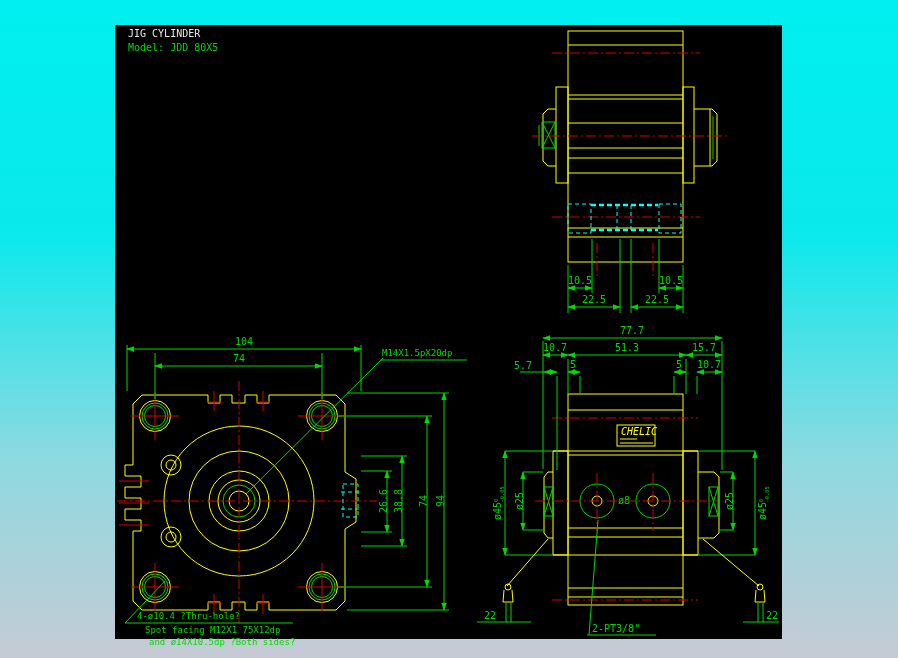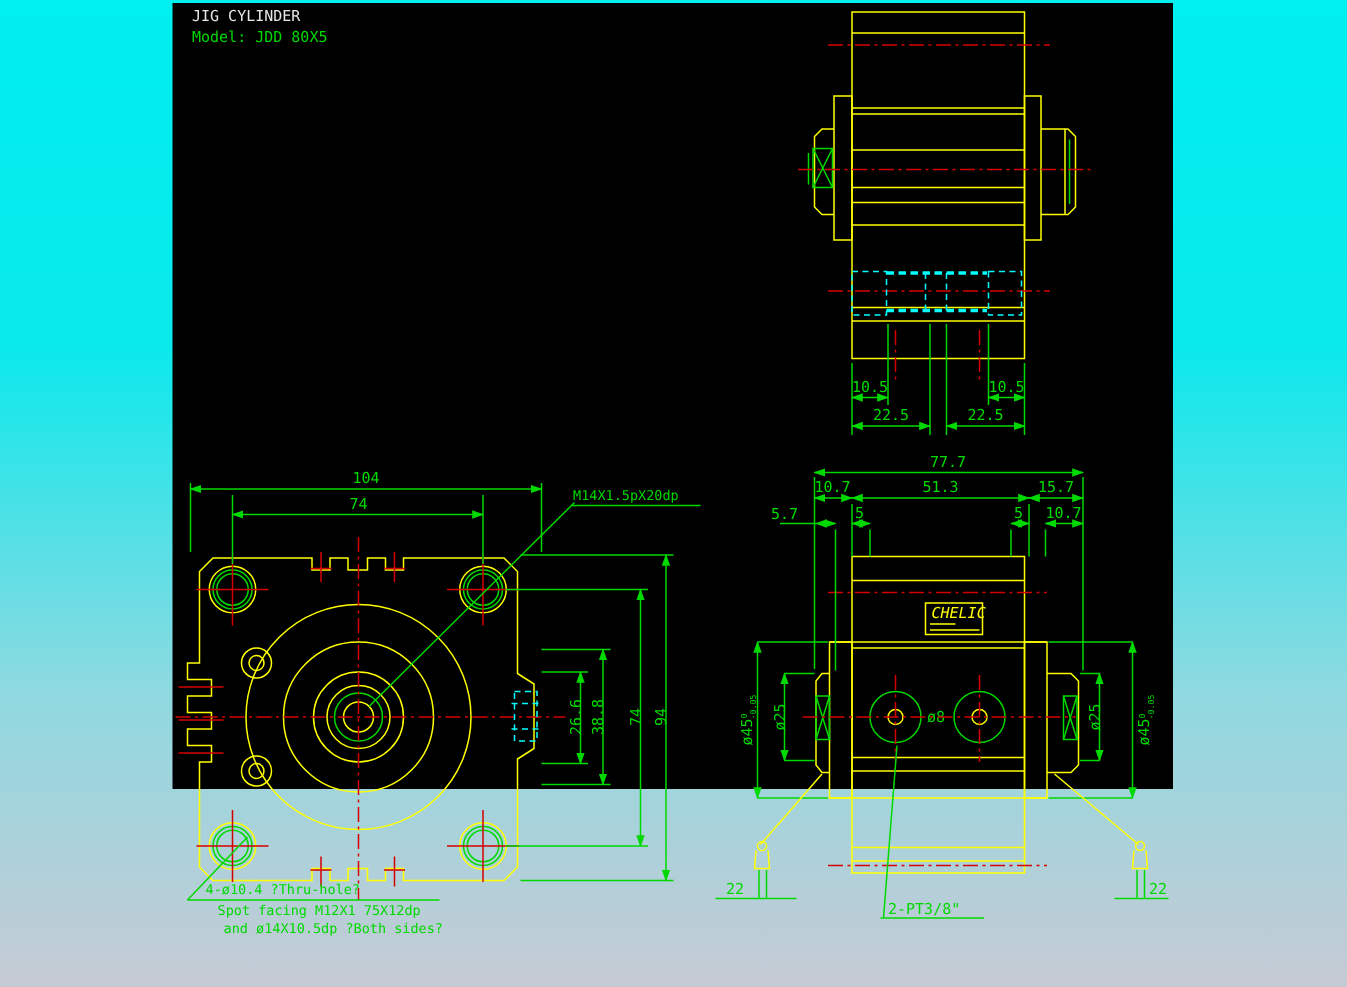"JIG CYLINDER" .canvas { height: 524px -> 614px; top: 2px -> 25px }
